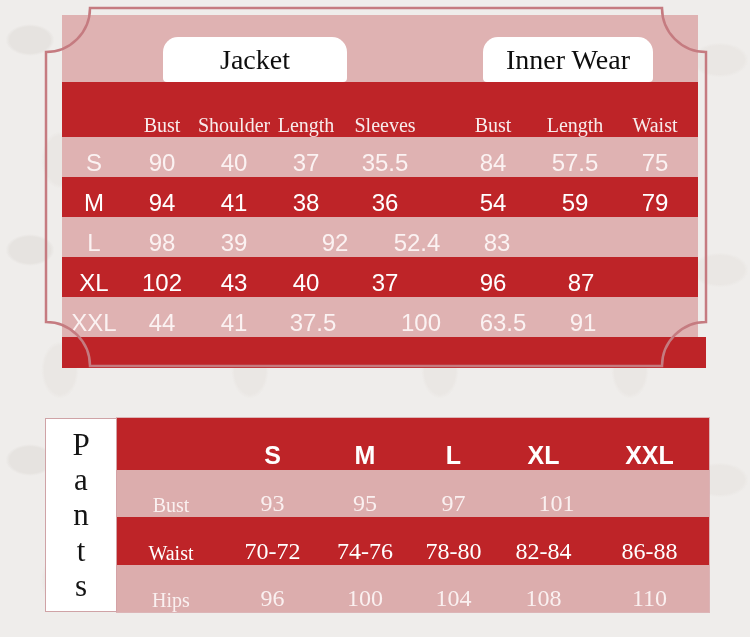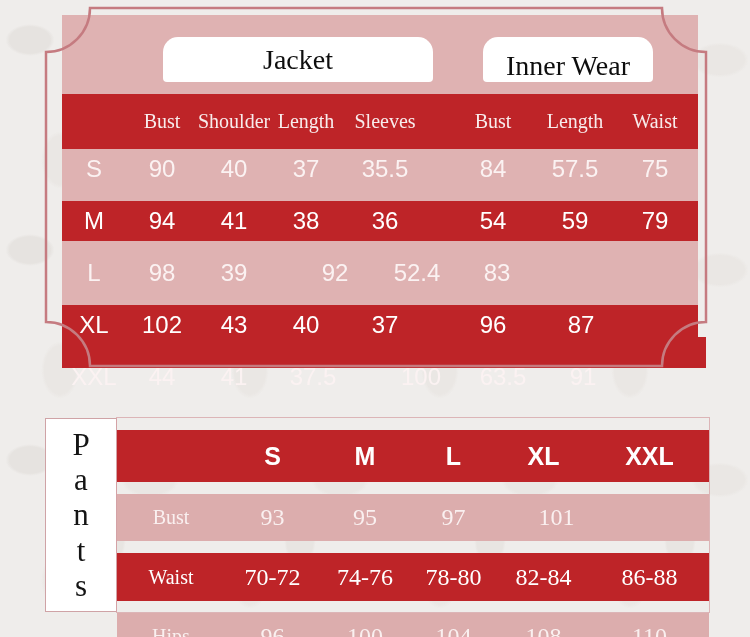"Jacket" .tab-jacket { width: 270px -> 184px }
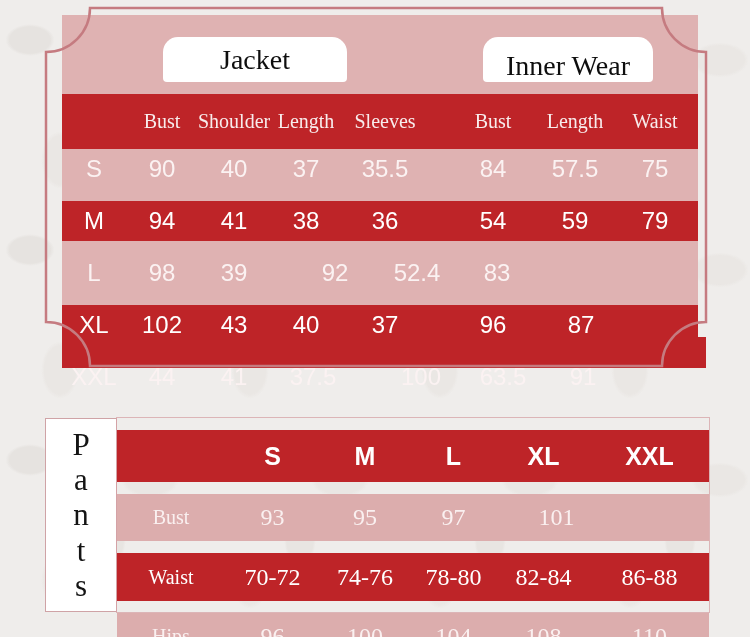"Inner Wear" .tab-inner { align-items: flex-end -> none }
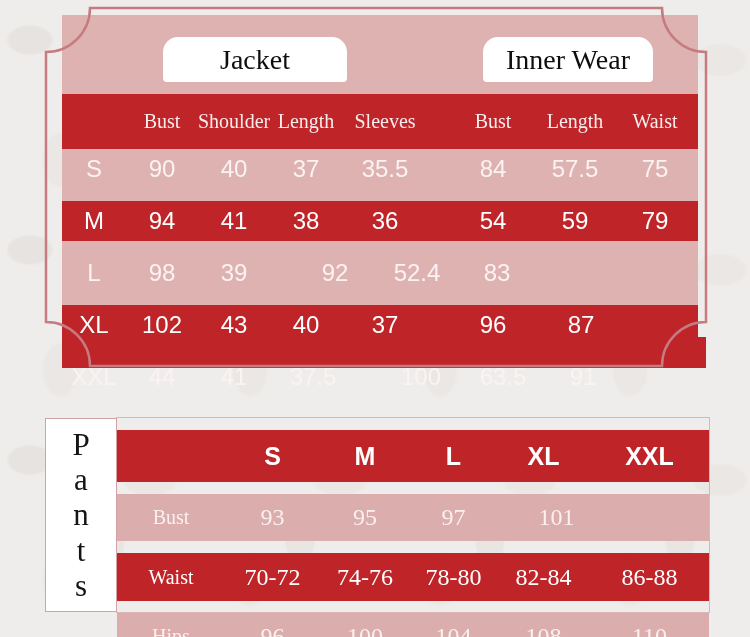"Bust" .trow { align-items: center -> flex-end; margin-top: 12px -> none }
